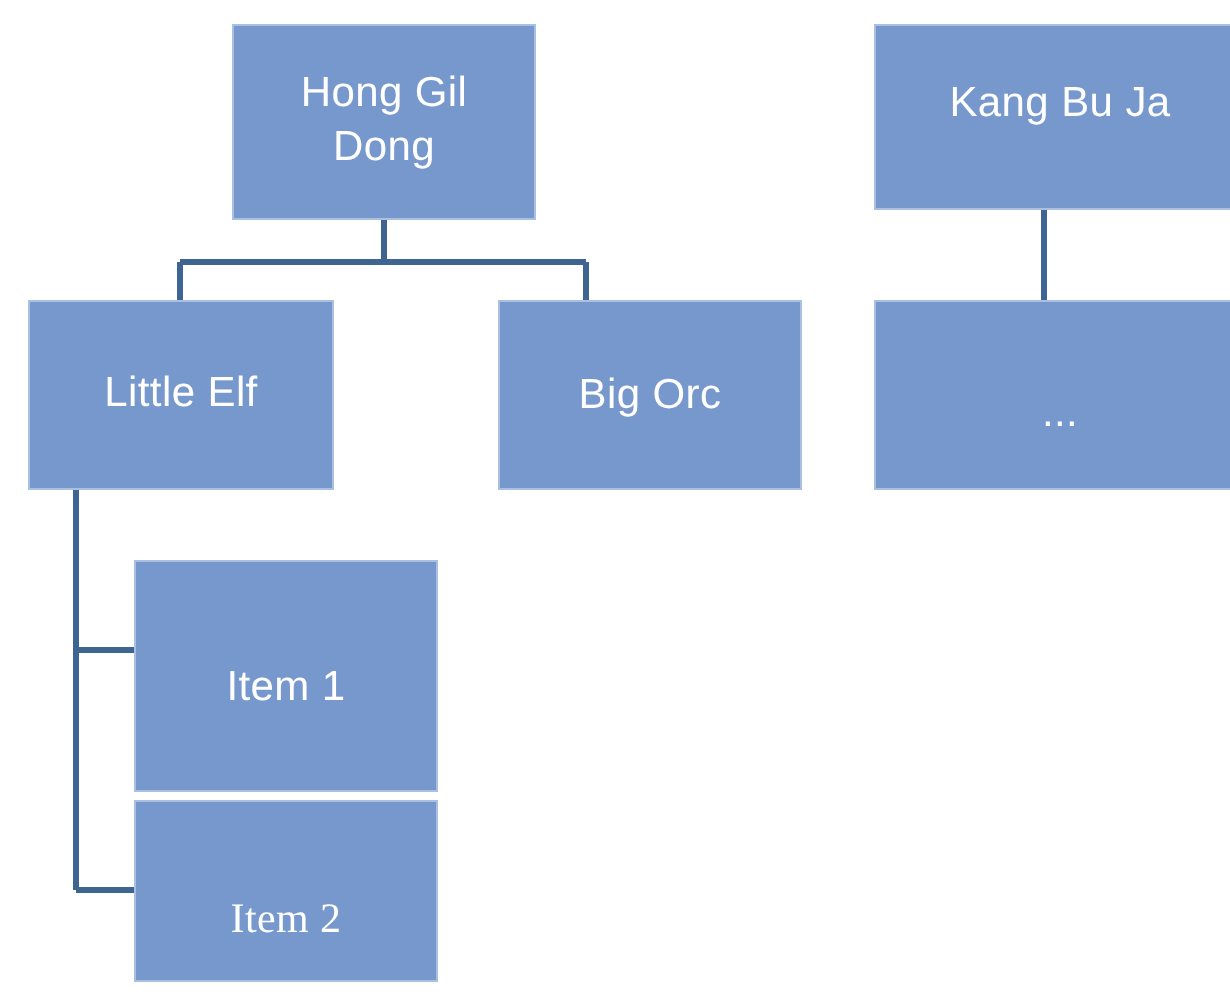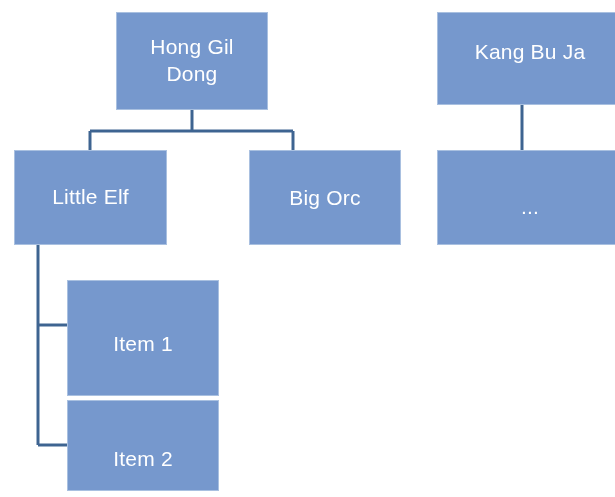"Item 2" #node-item-2 .node-label { font-family: none -> Liberation Serif, serif }
